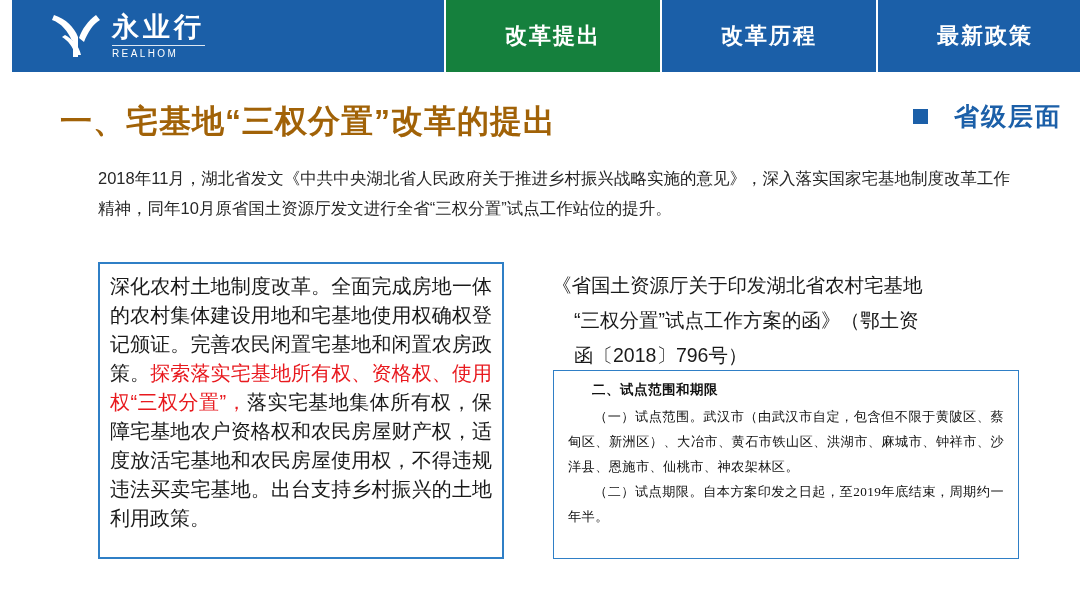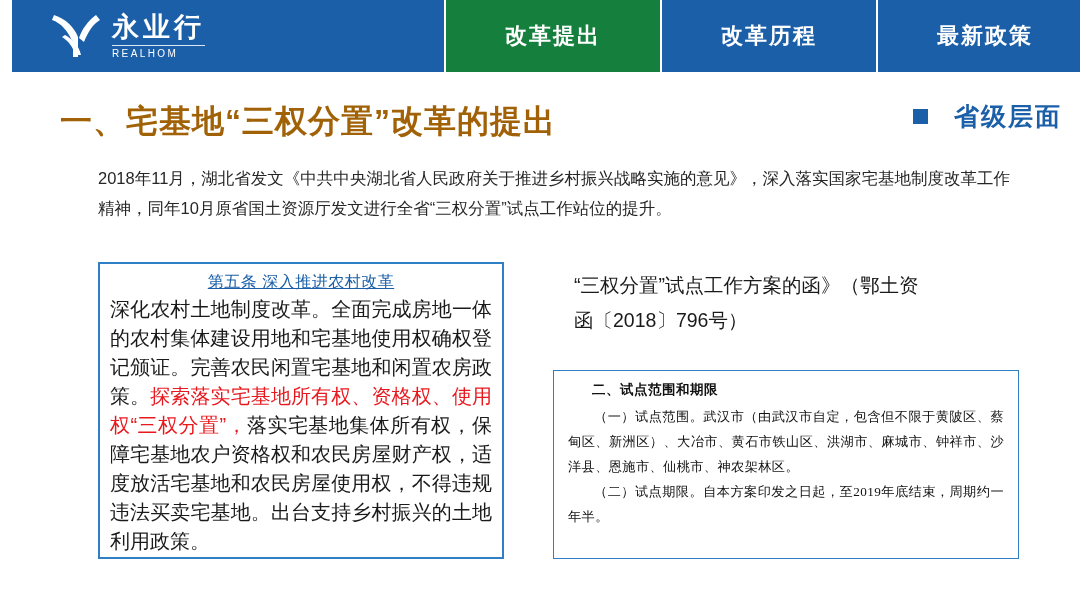"第五条 深入推进农村改革" div.left-box-title { html: <div>第五条 深入推进农村改革</div> -> none }
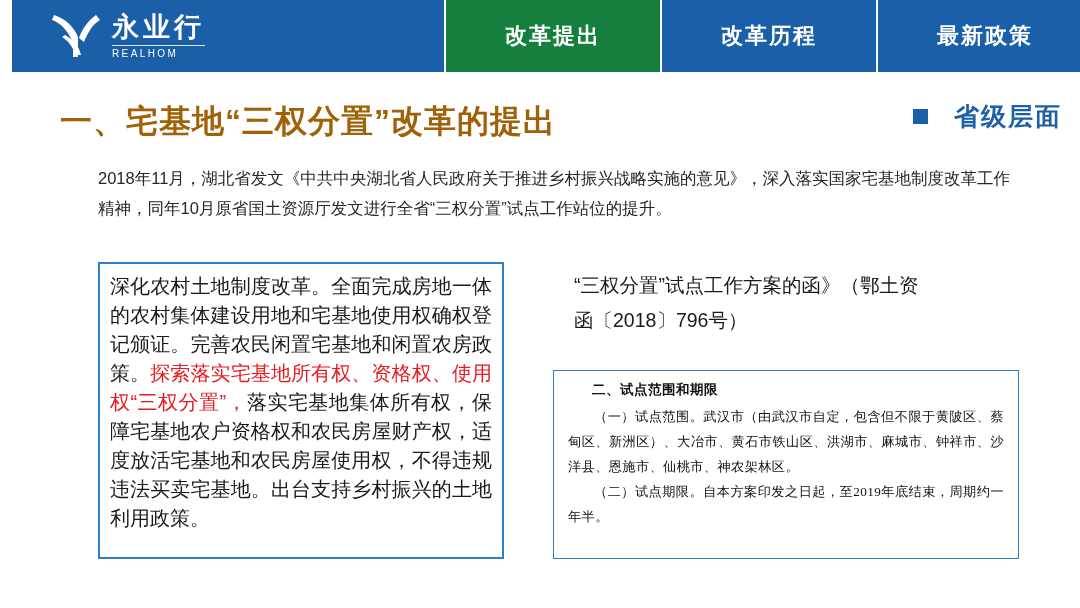"《省国土资源厅关于印发湖北省农村宅基地" span { html: none -> <span>《省国土资源厅关于印发湖北省农村宅基地</span> }
